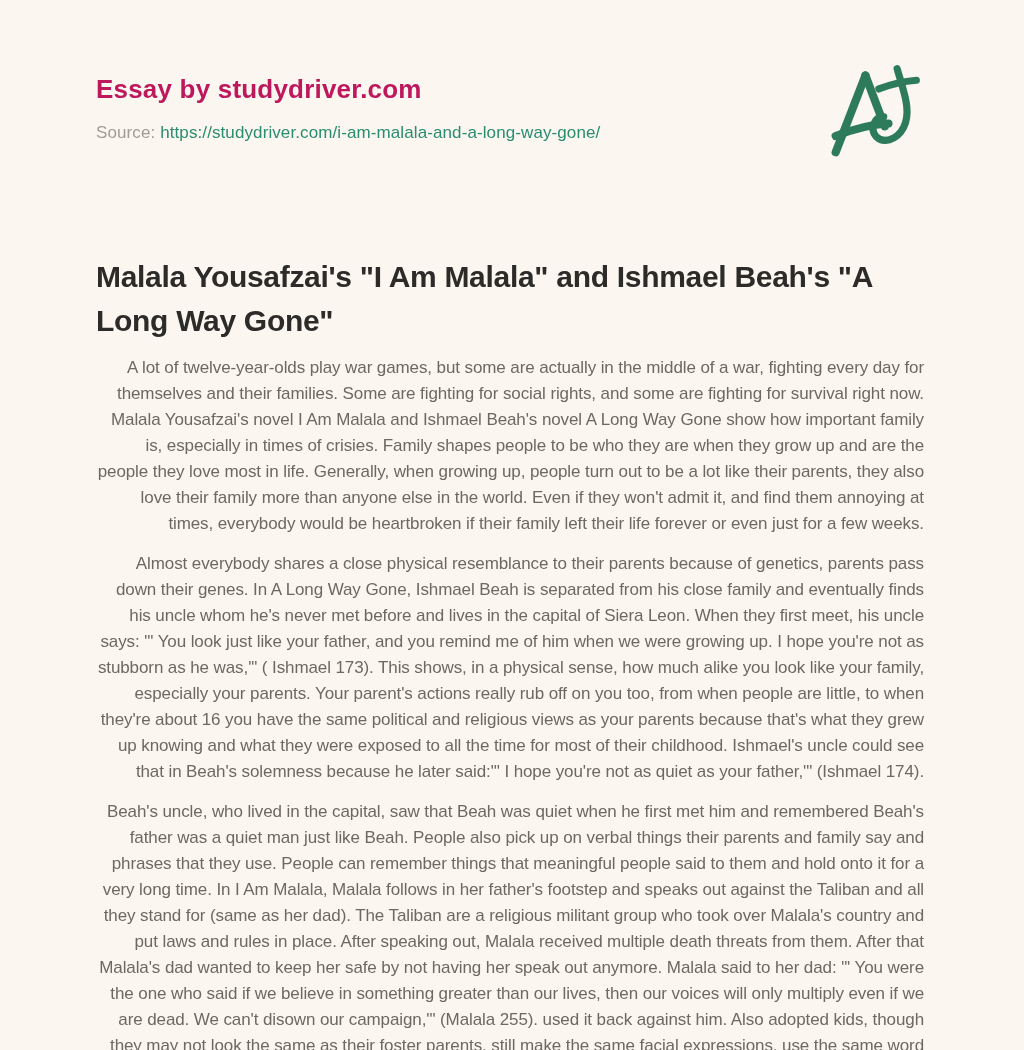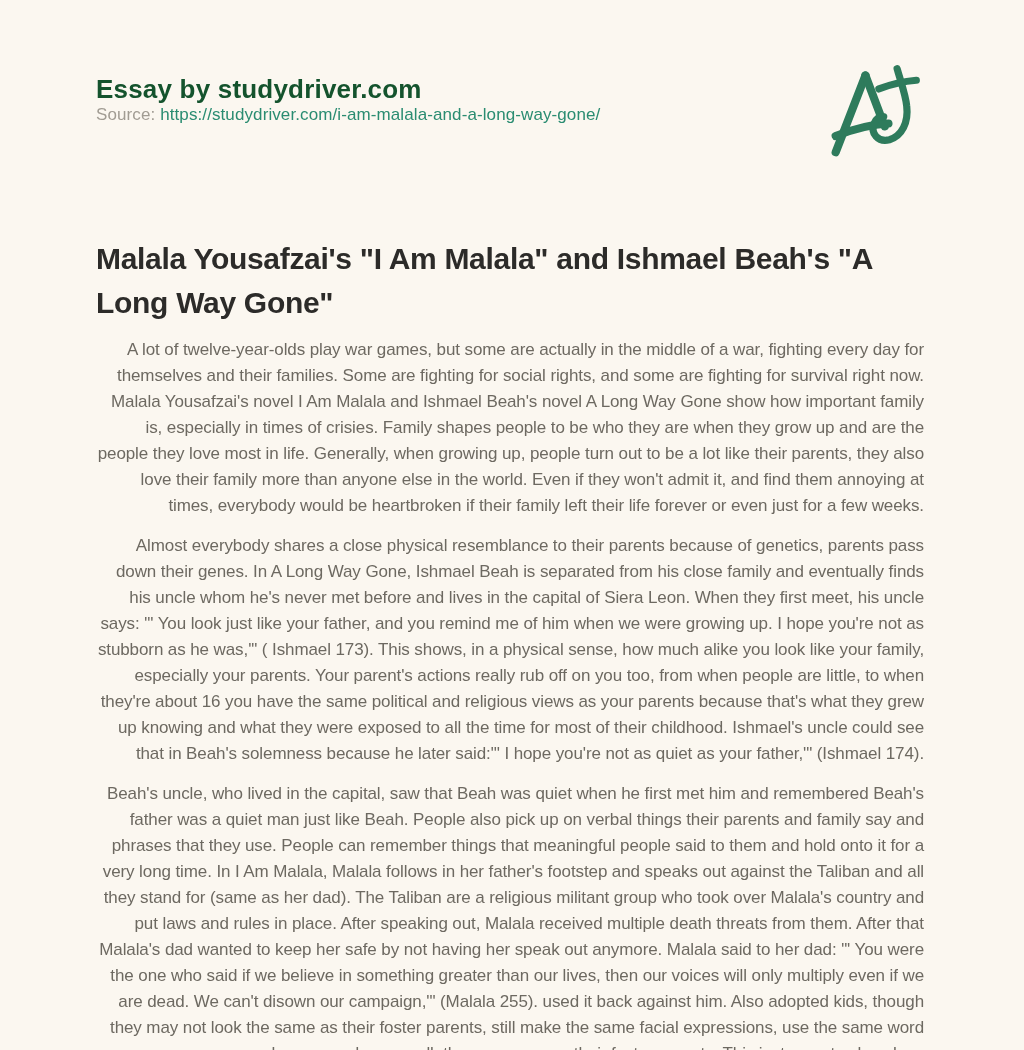"Essay by studydriver.com" .byline { color: #14532d -> #be185d }
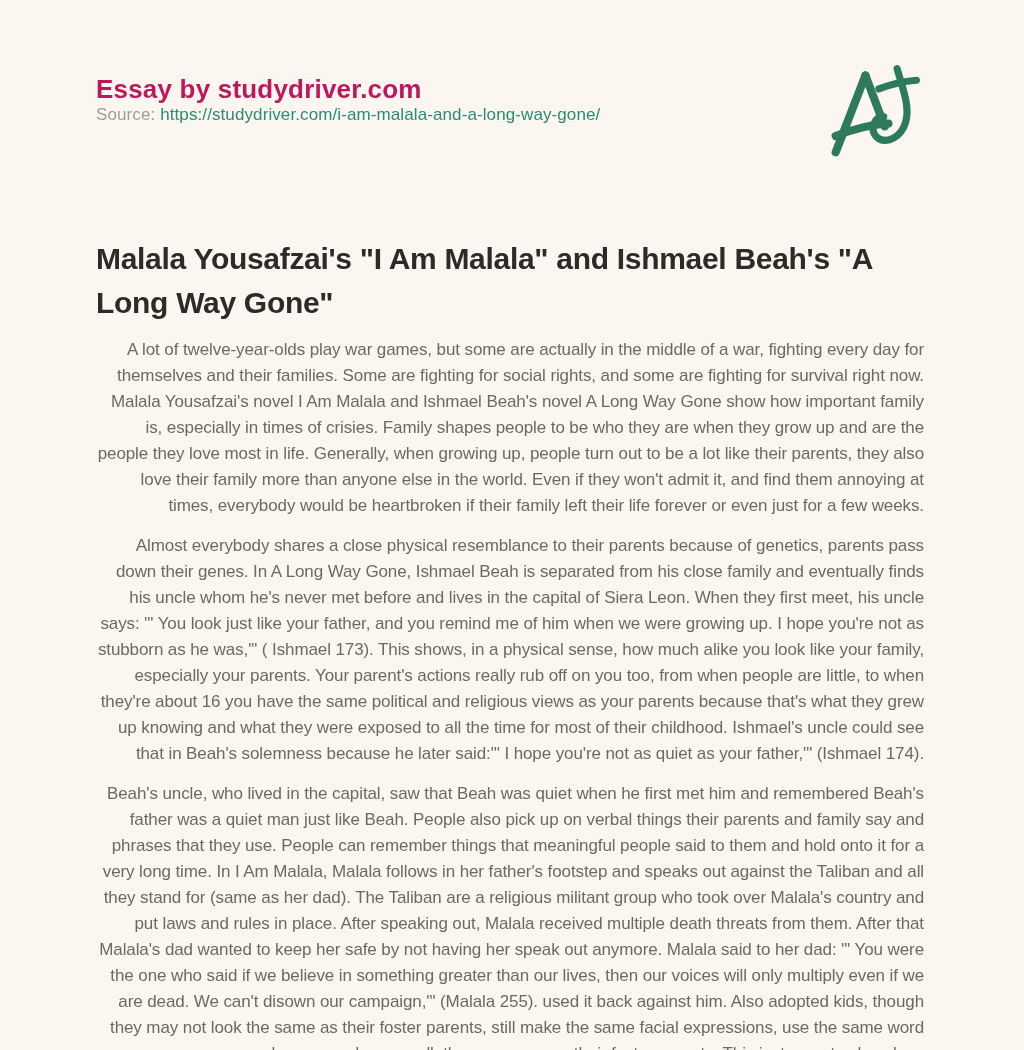"Source:" .source-line { margin-top: none -> 18px }
